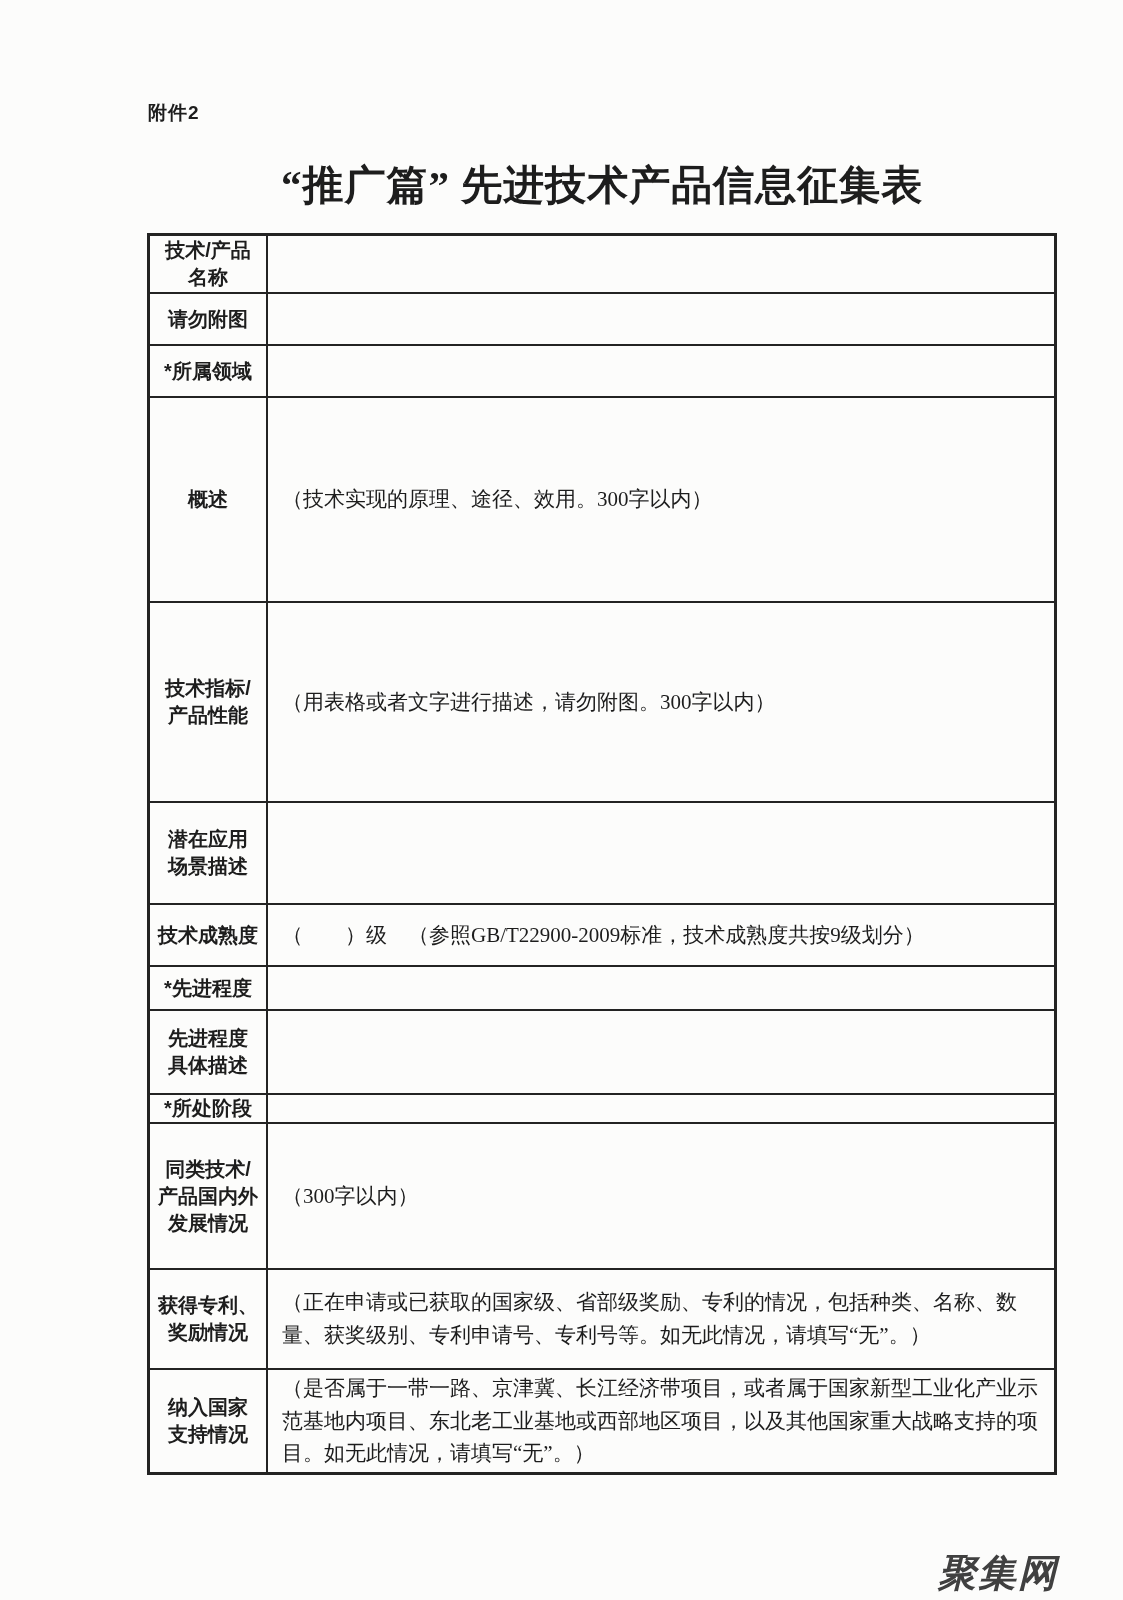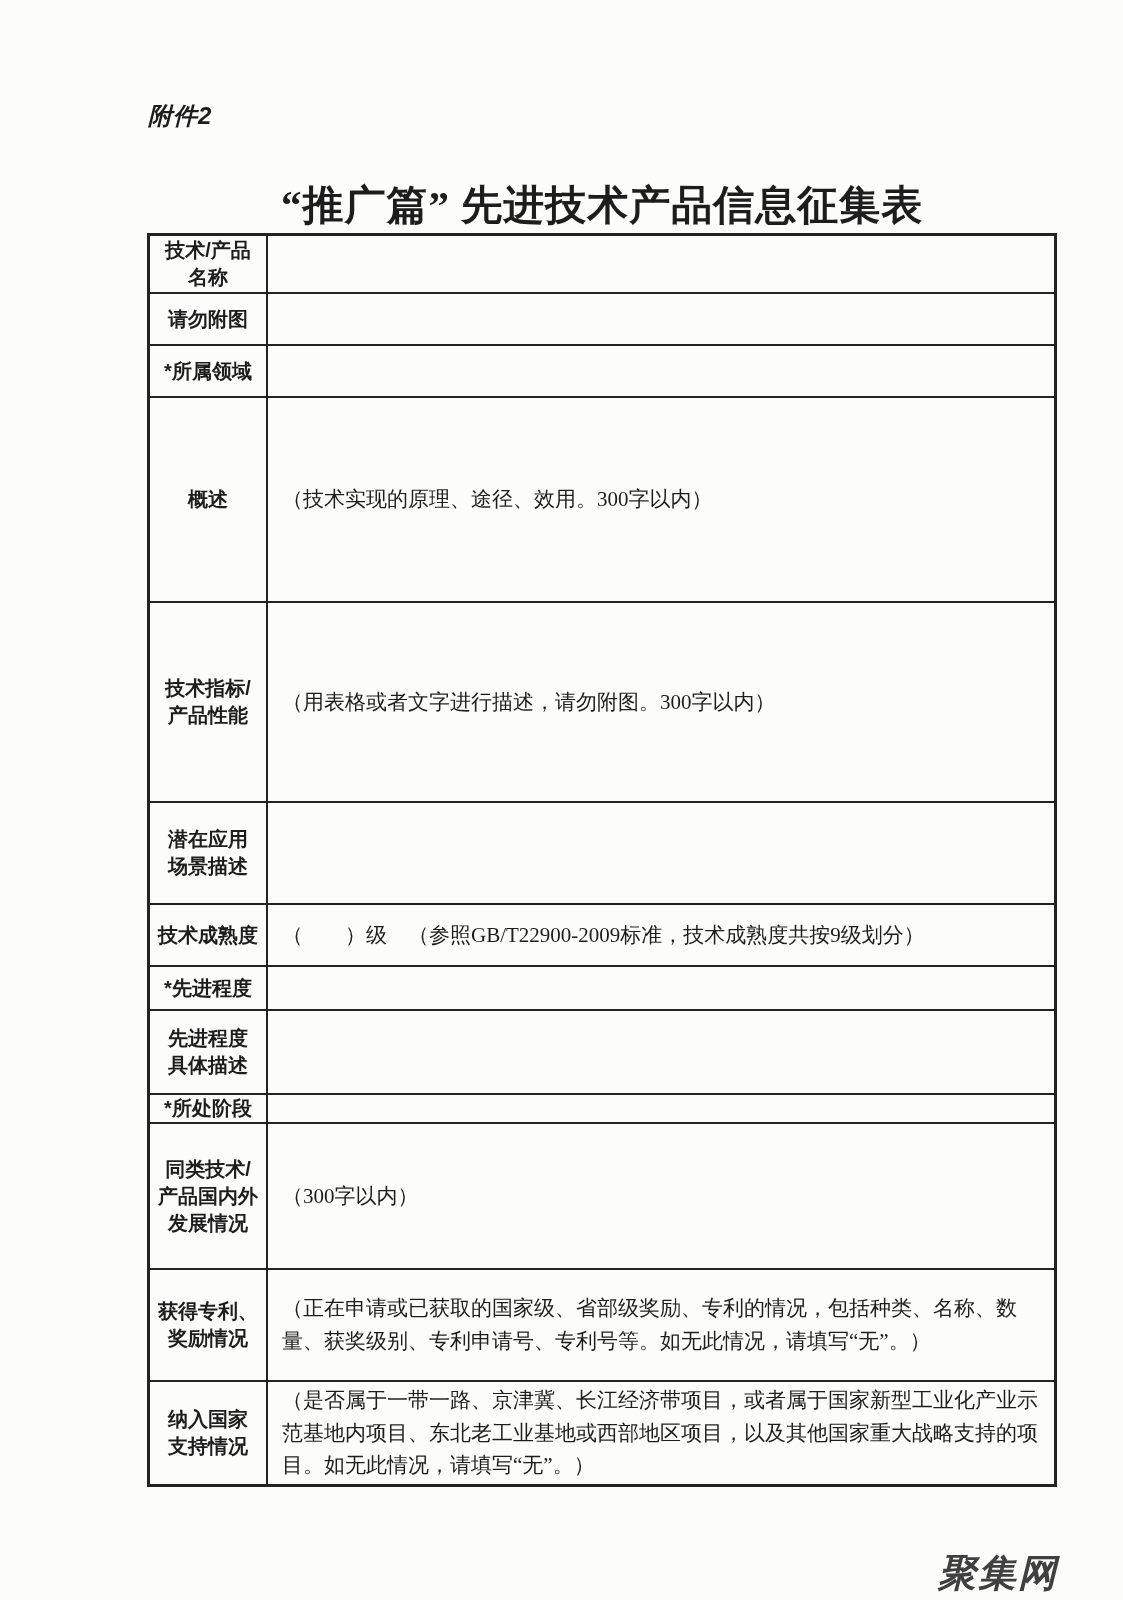"附件2" .attachment-label { font-size: 24px -> 19px; font-style: italic -> none }
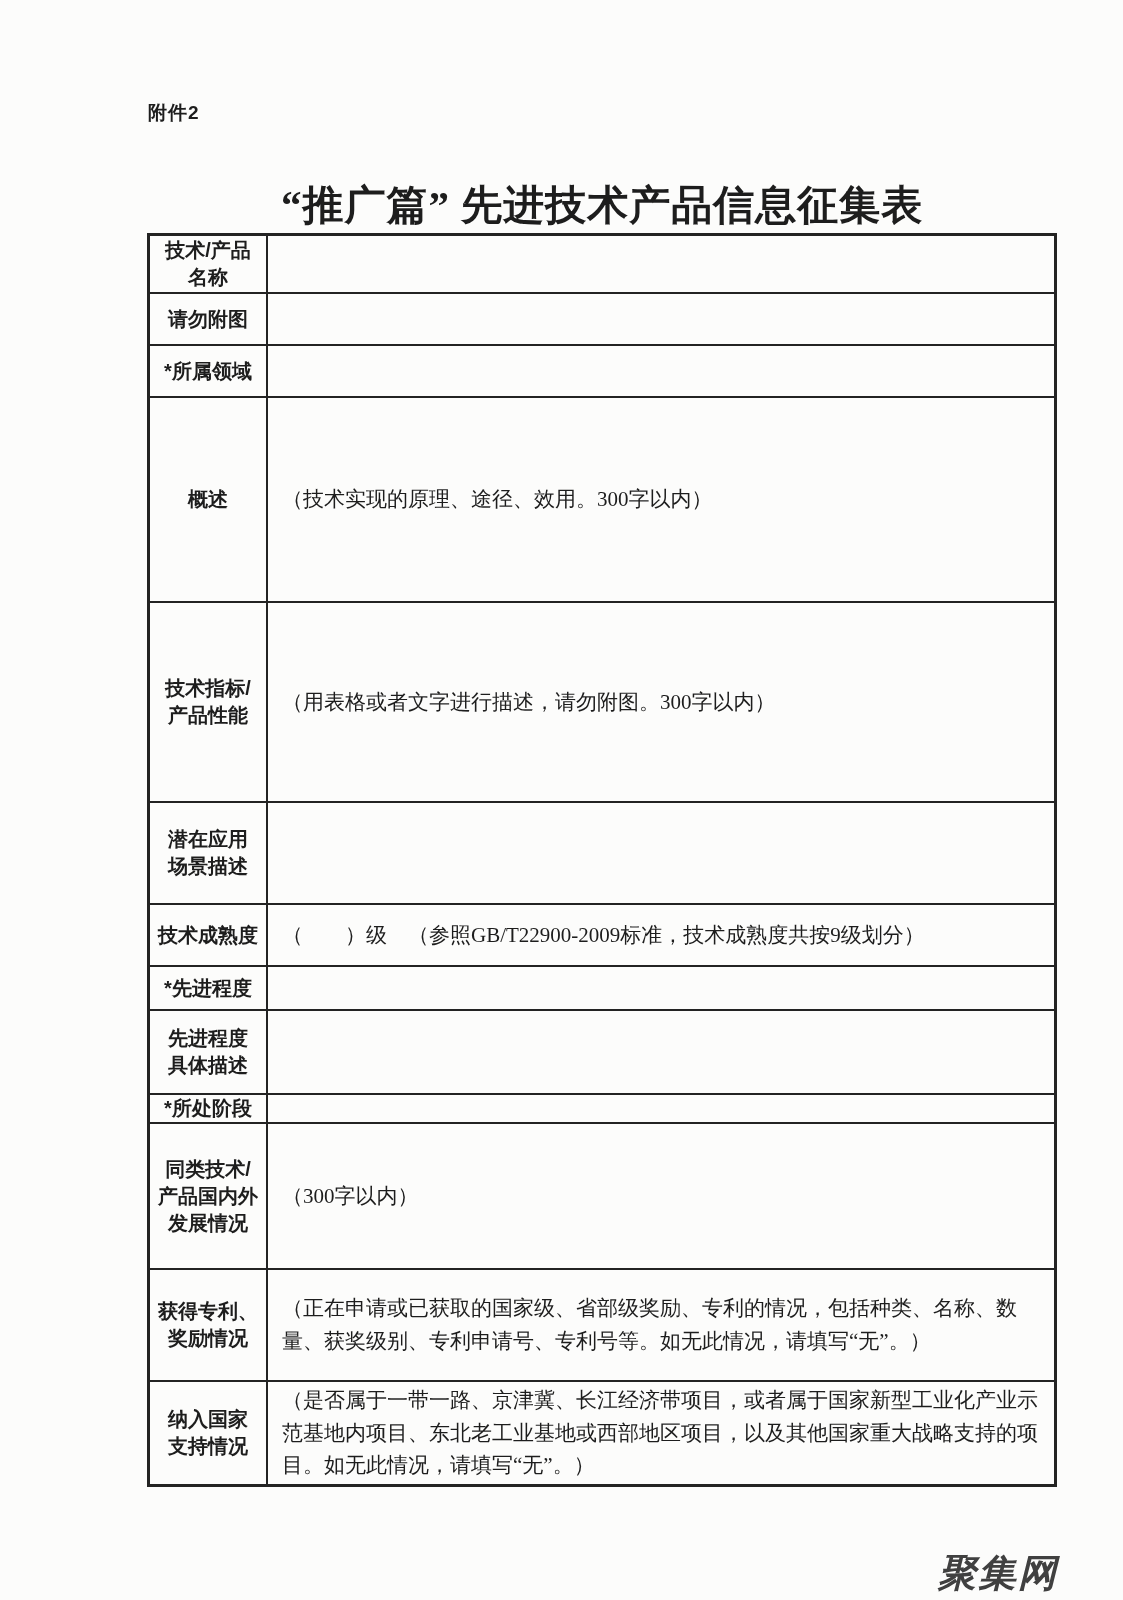"“推广篇” 先进技术产品信息征集表" .form-title { margin-top: 20px -> none }
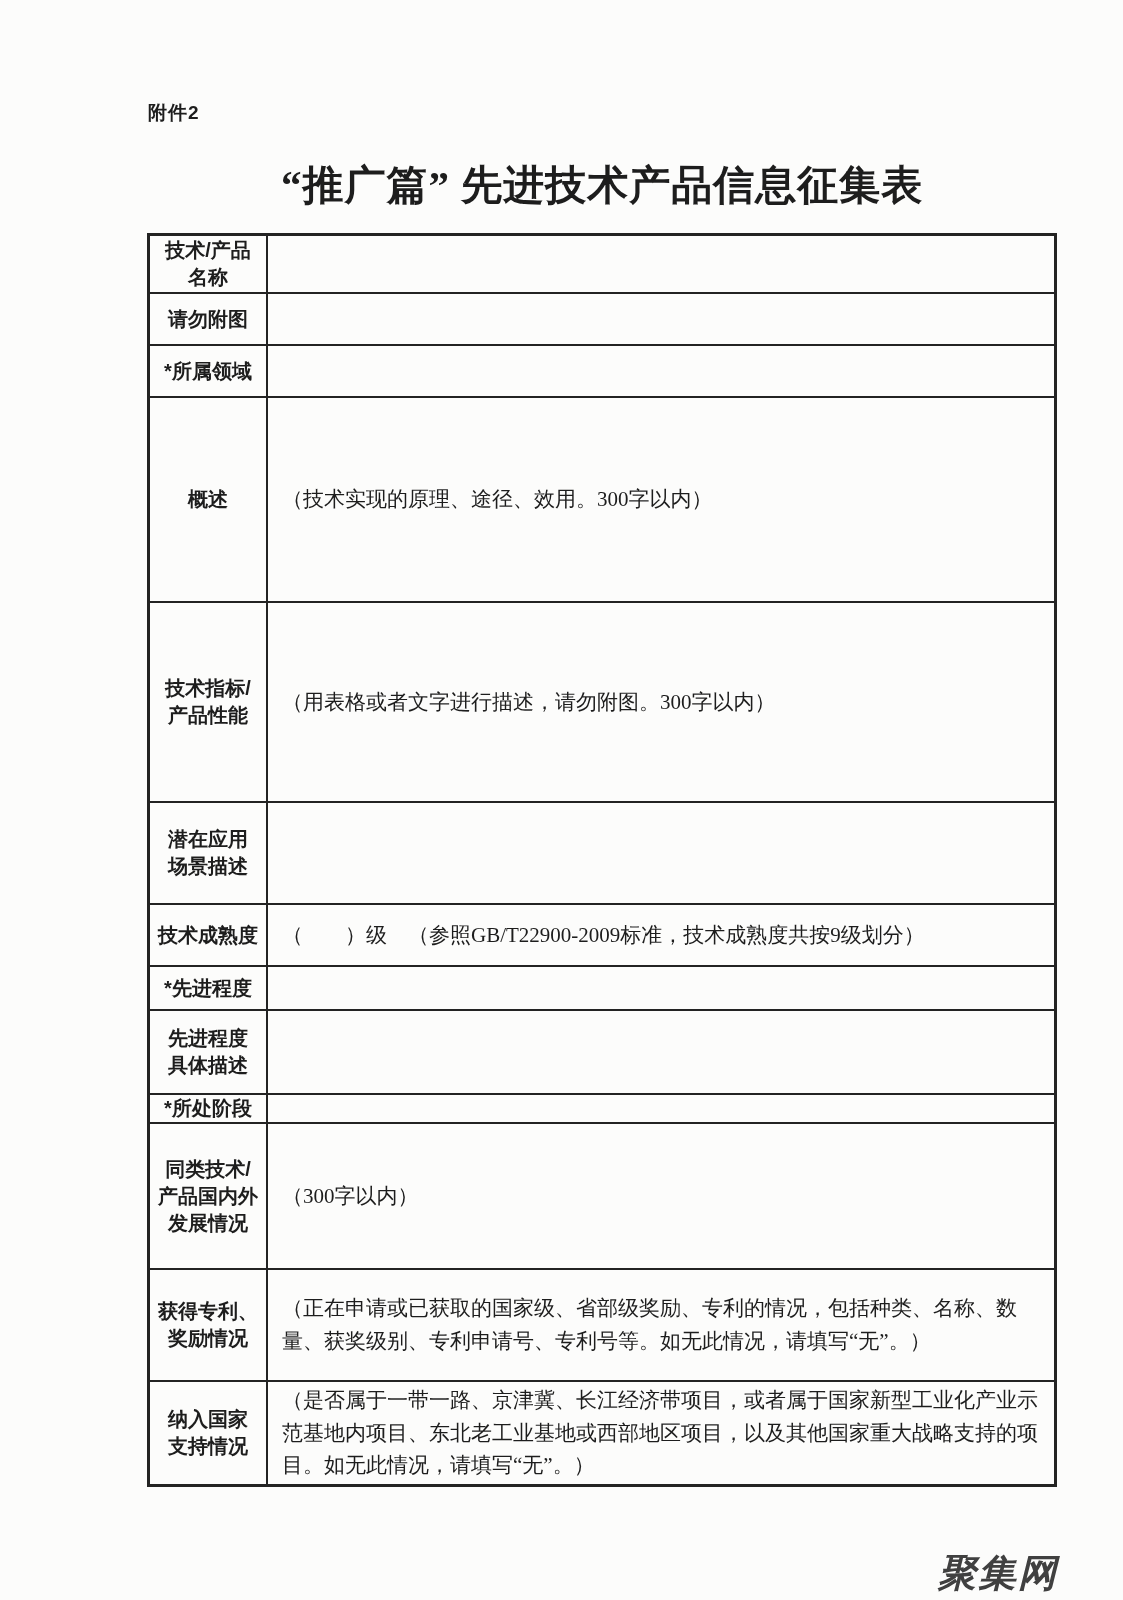"获得专利、" .r12 { height: 112px -> 100px }
